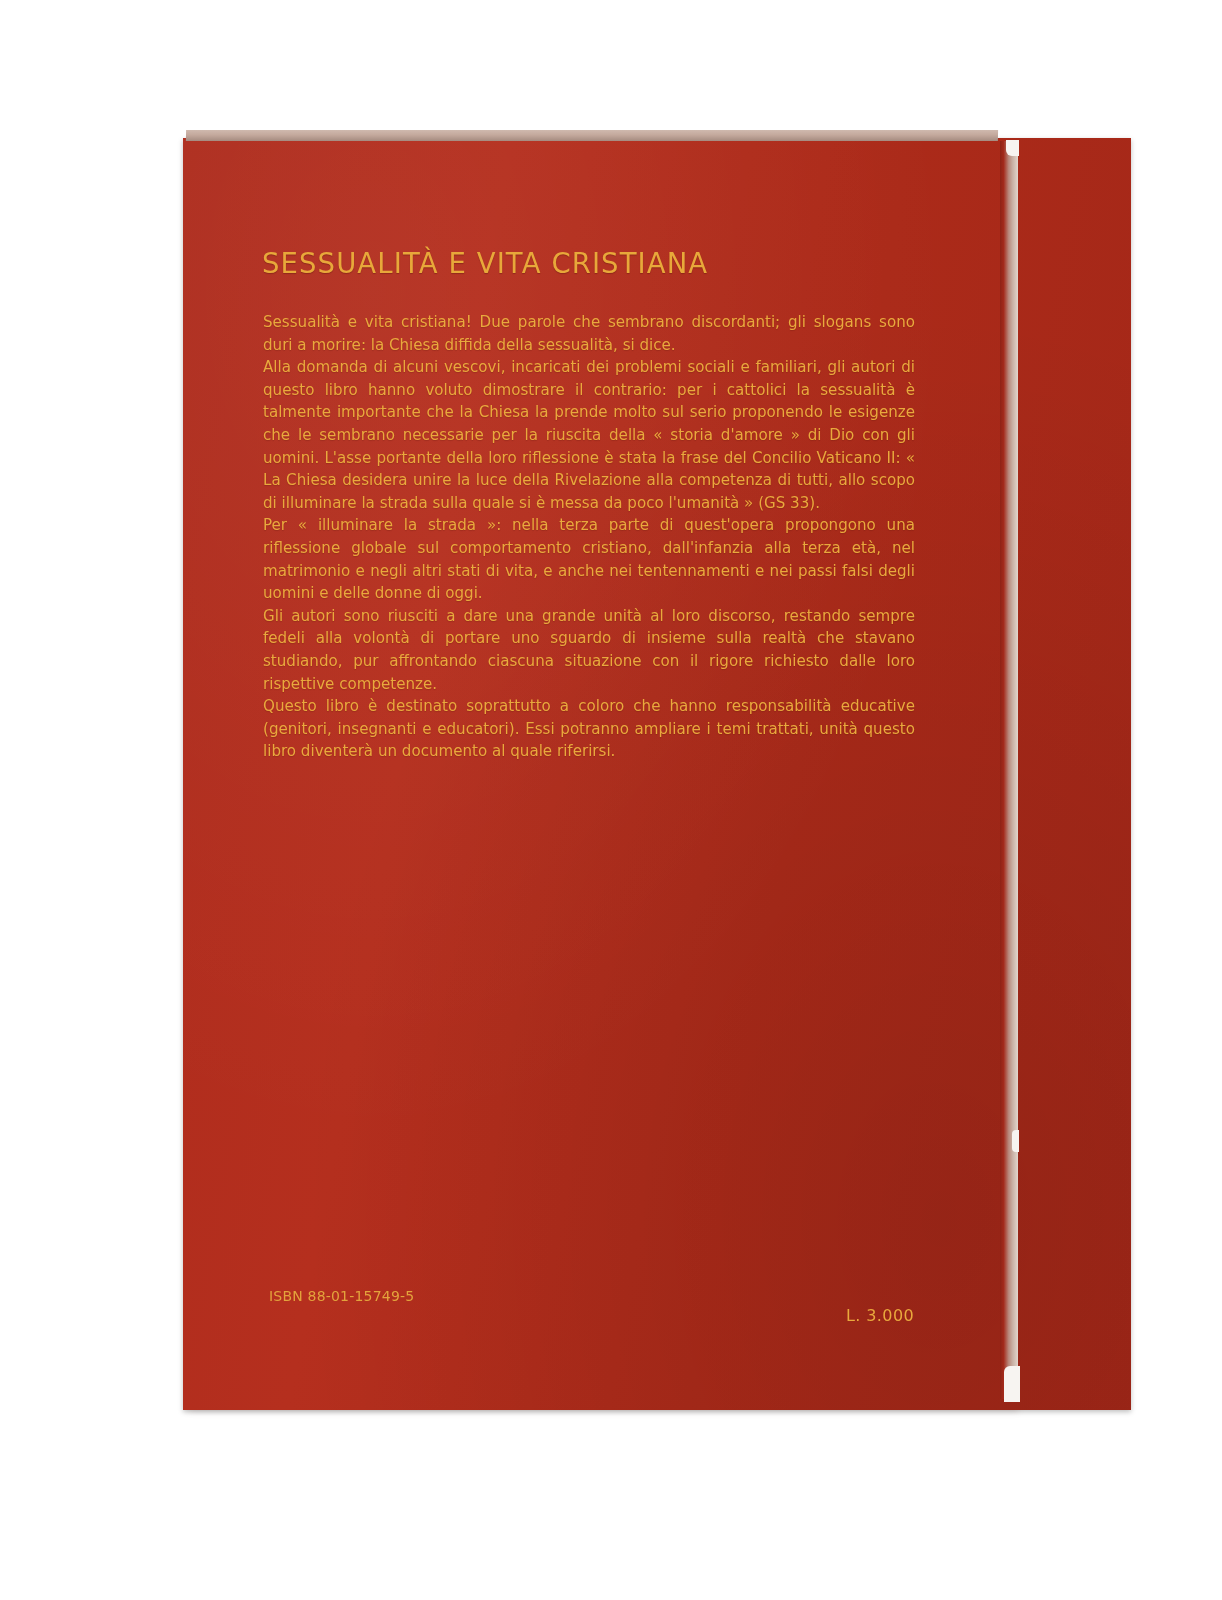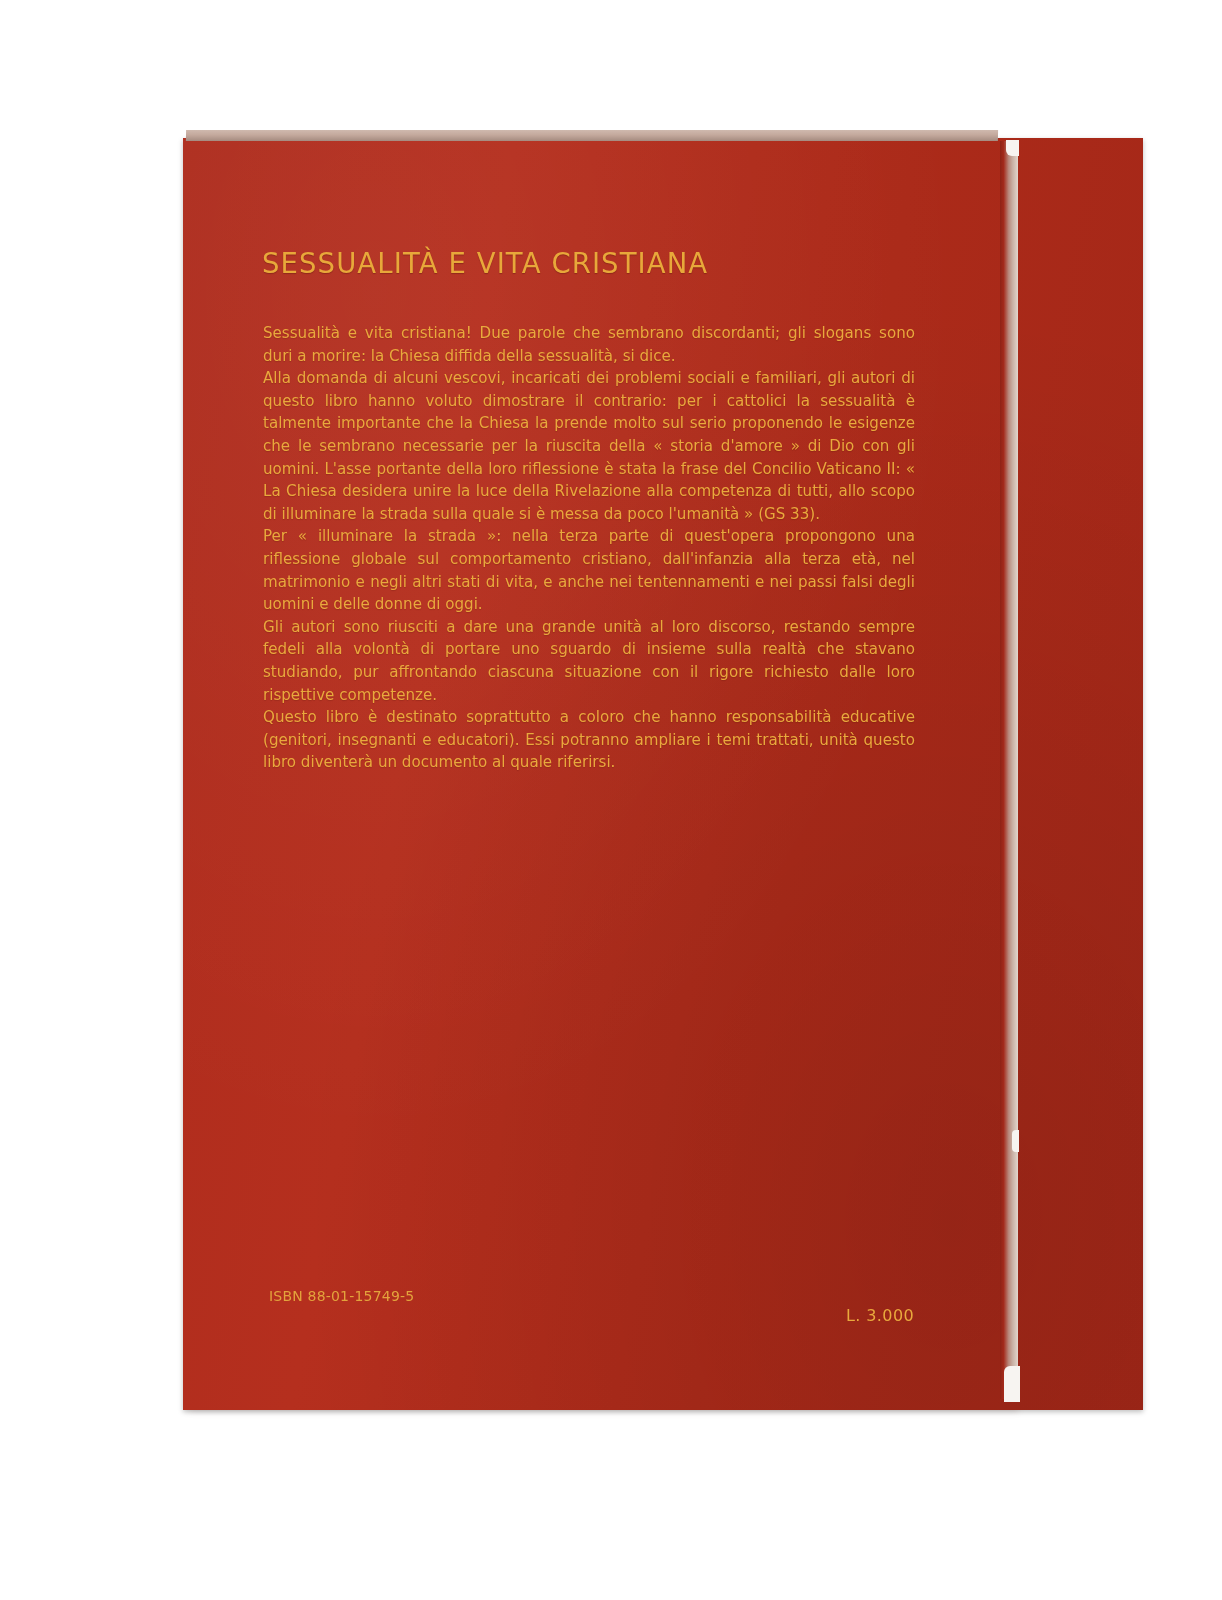"SESSUALITÀ E VITA CRISTIANA" #book-back-cover { padding-left: 12px -> none }
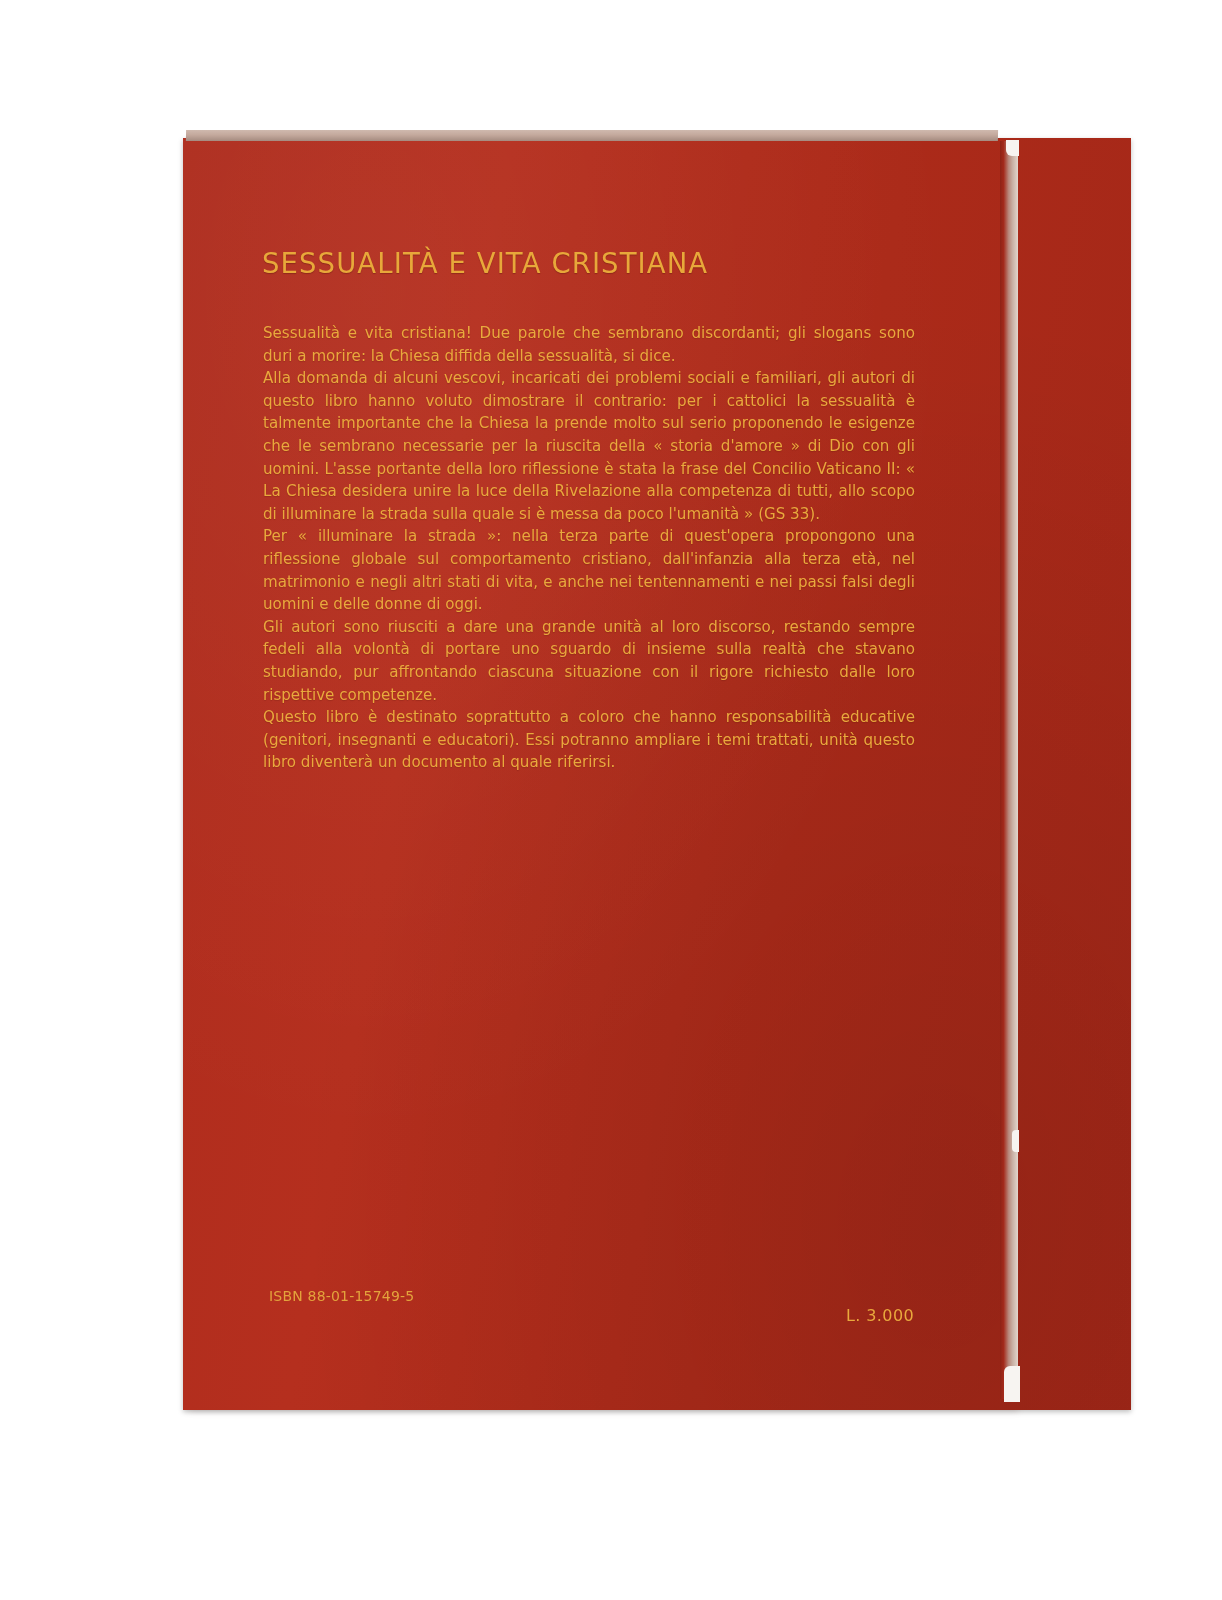"Sessualità e vita cristiana! Due" div { margin-top: 11px -> none }
